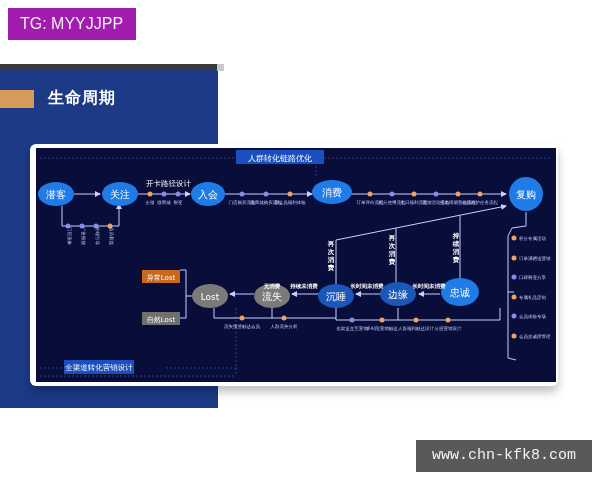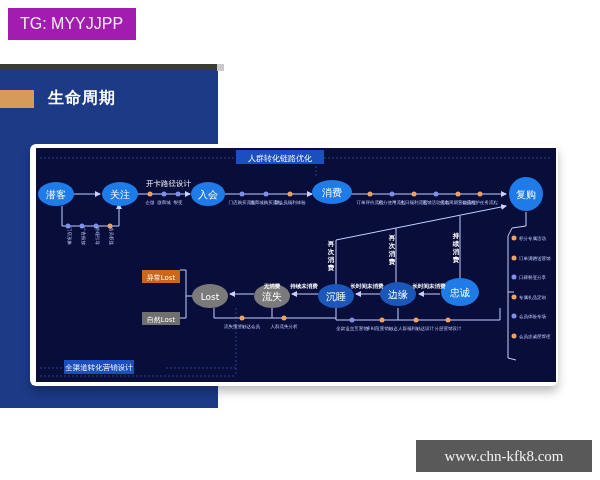"www.chn-kfk8.com" .watermark { font-family: Liberation Serif, serif -> Liberation Mono, monospace }
